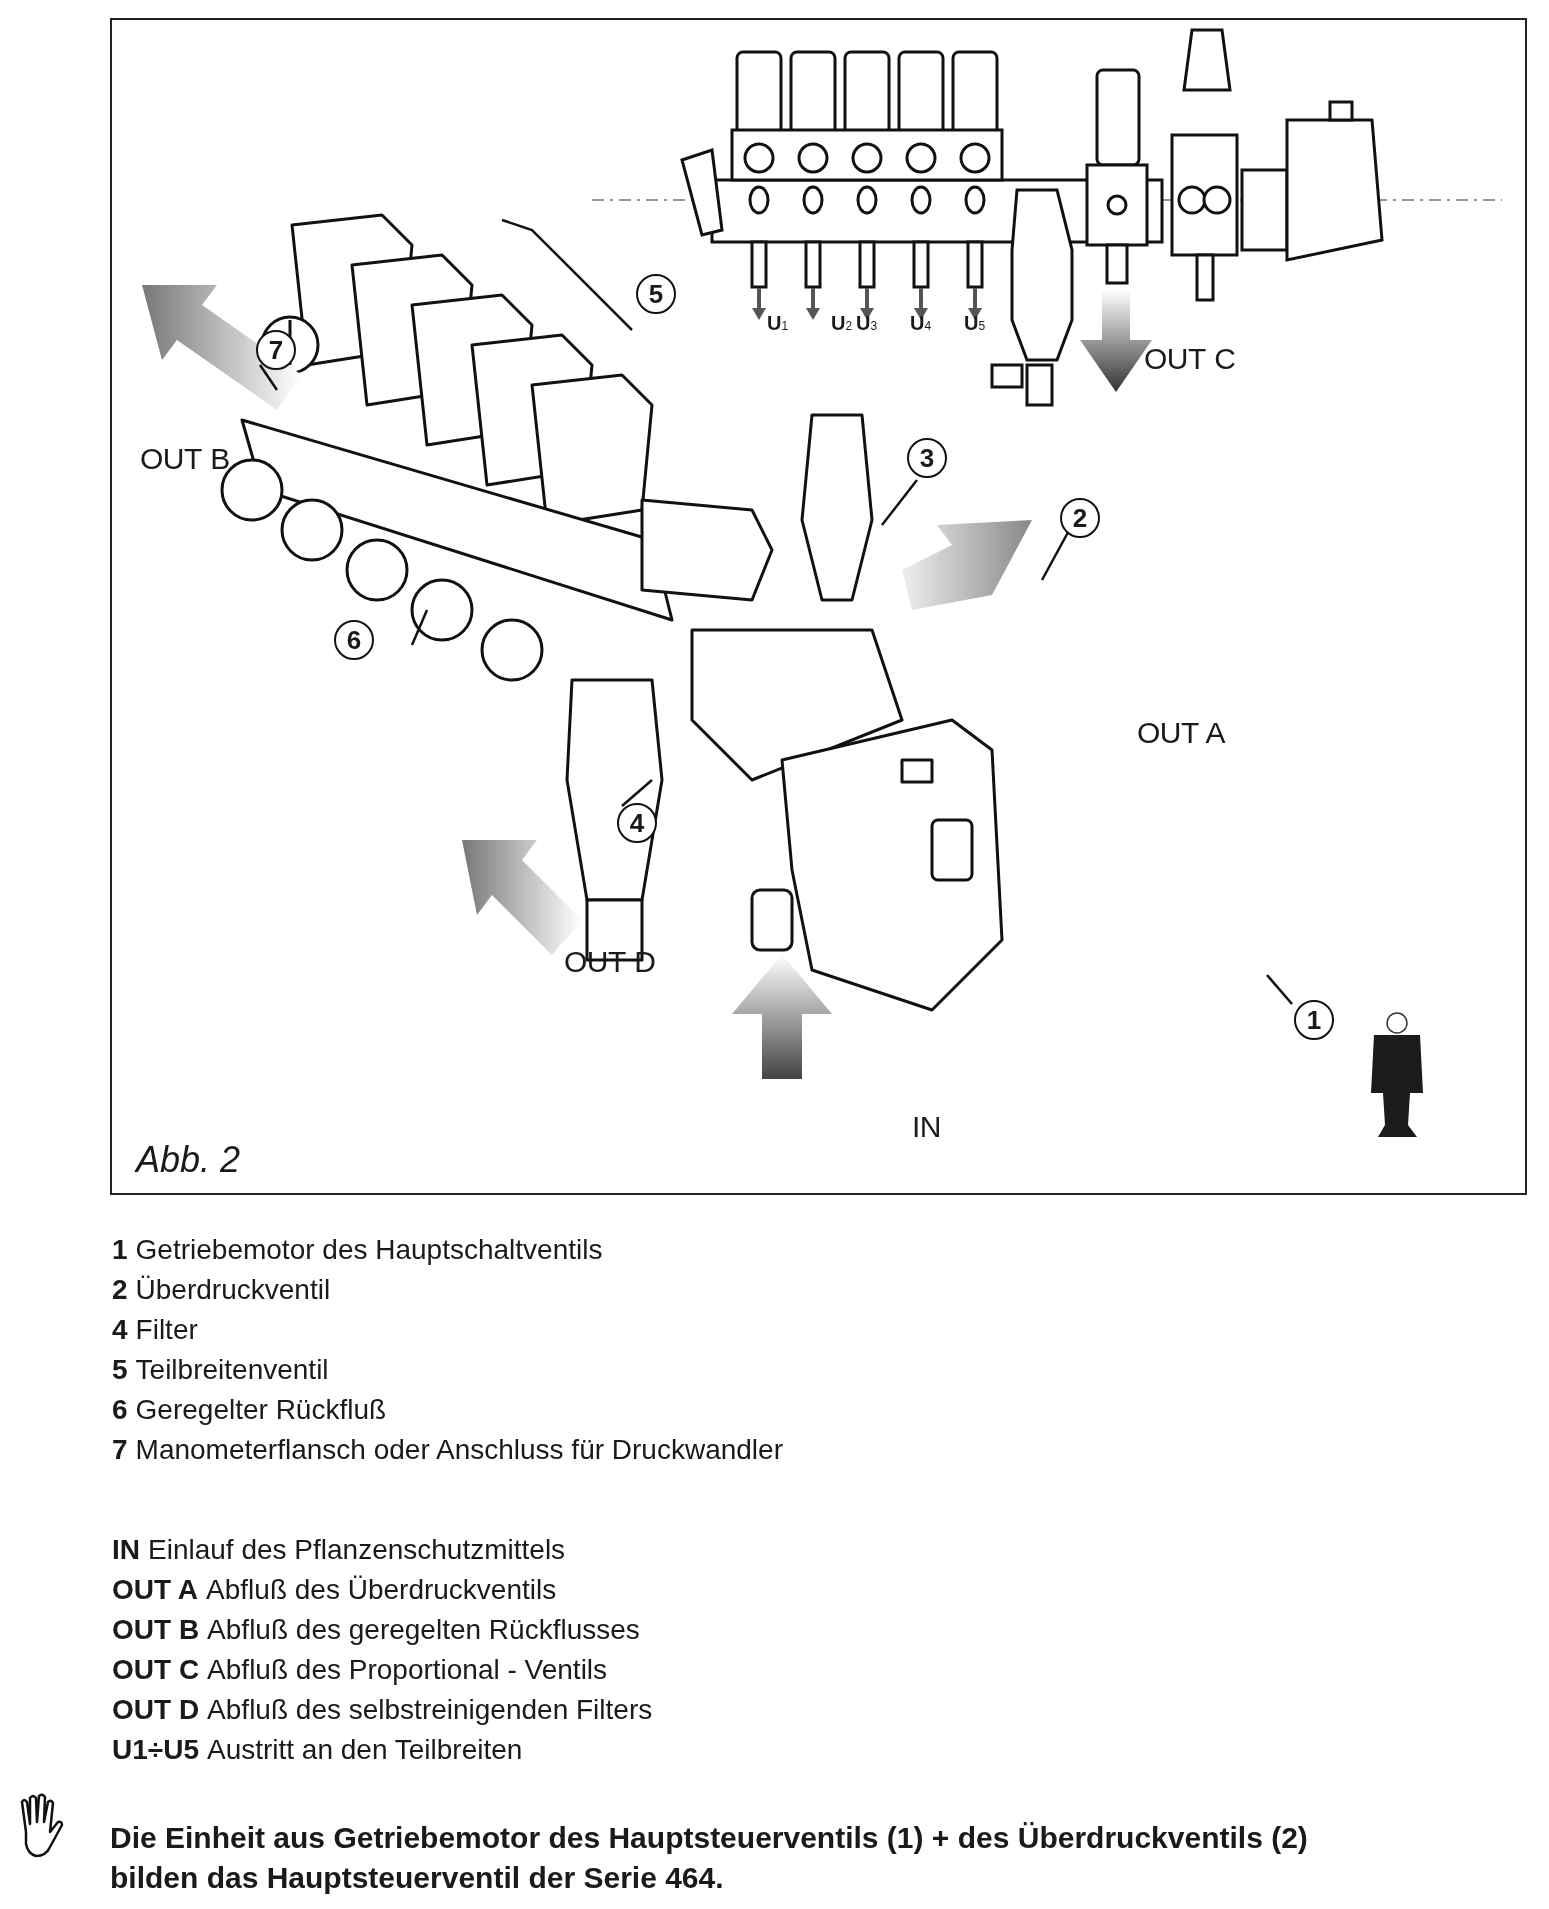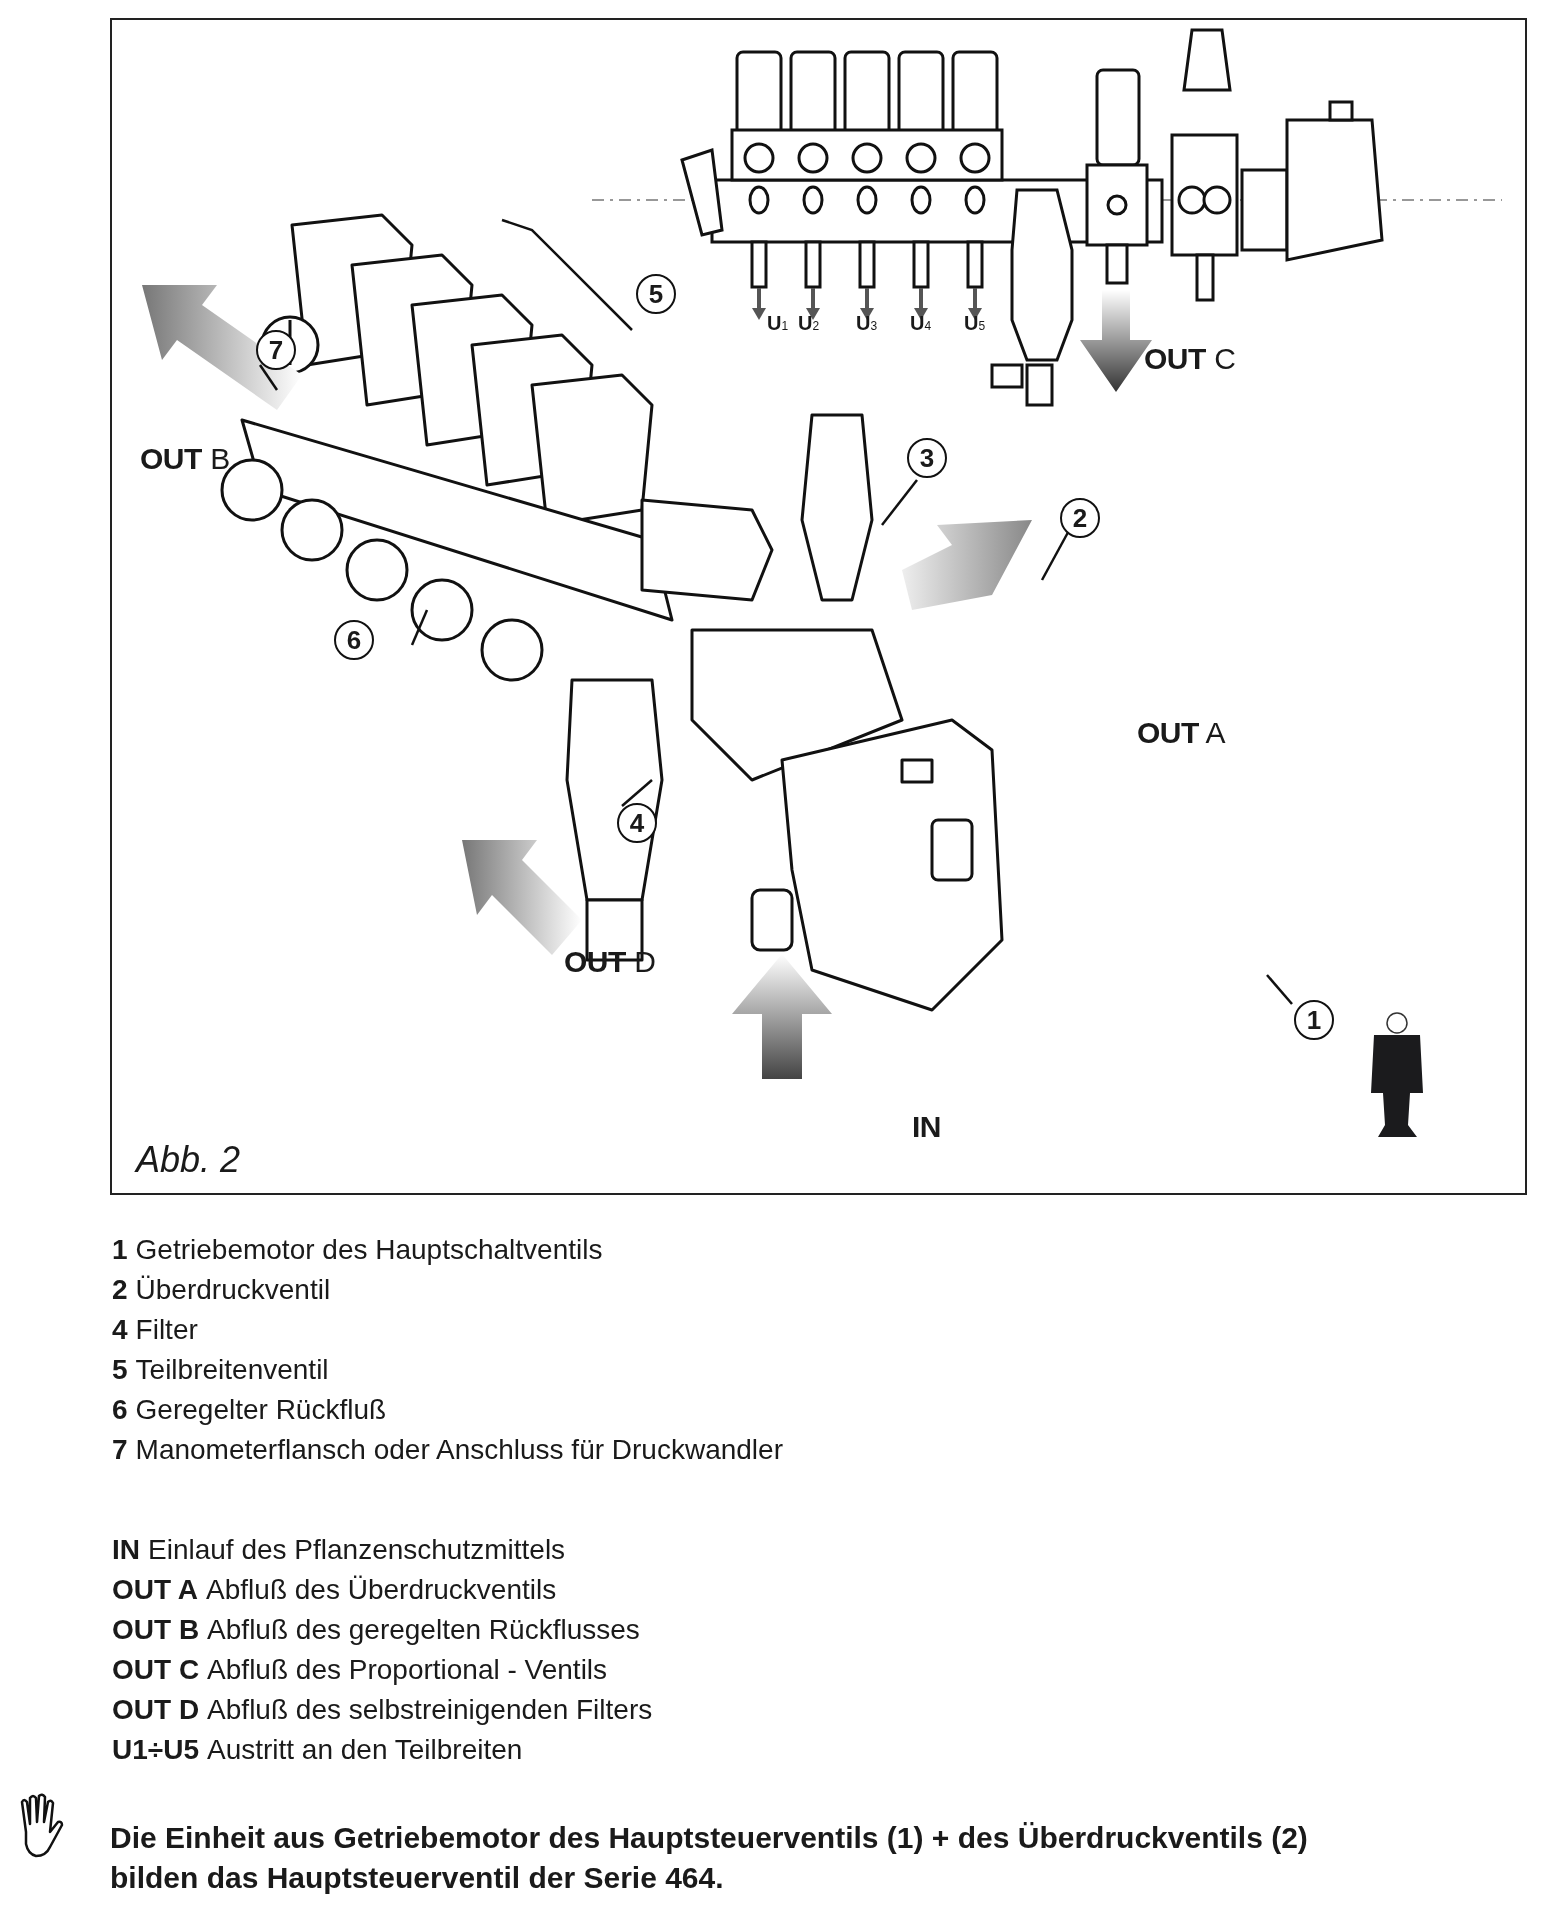"U2" div.ulbl { left: 686px -> 719px }
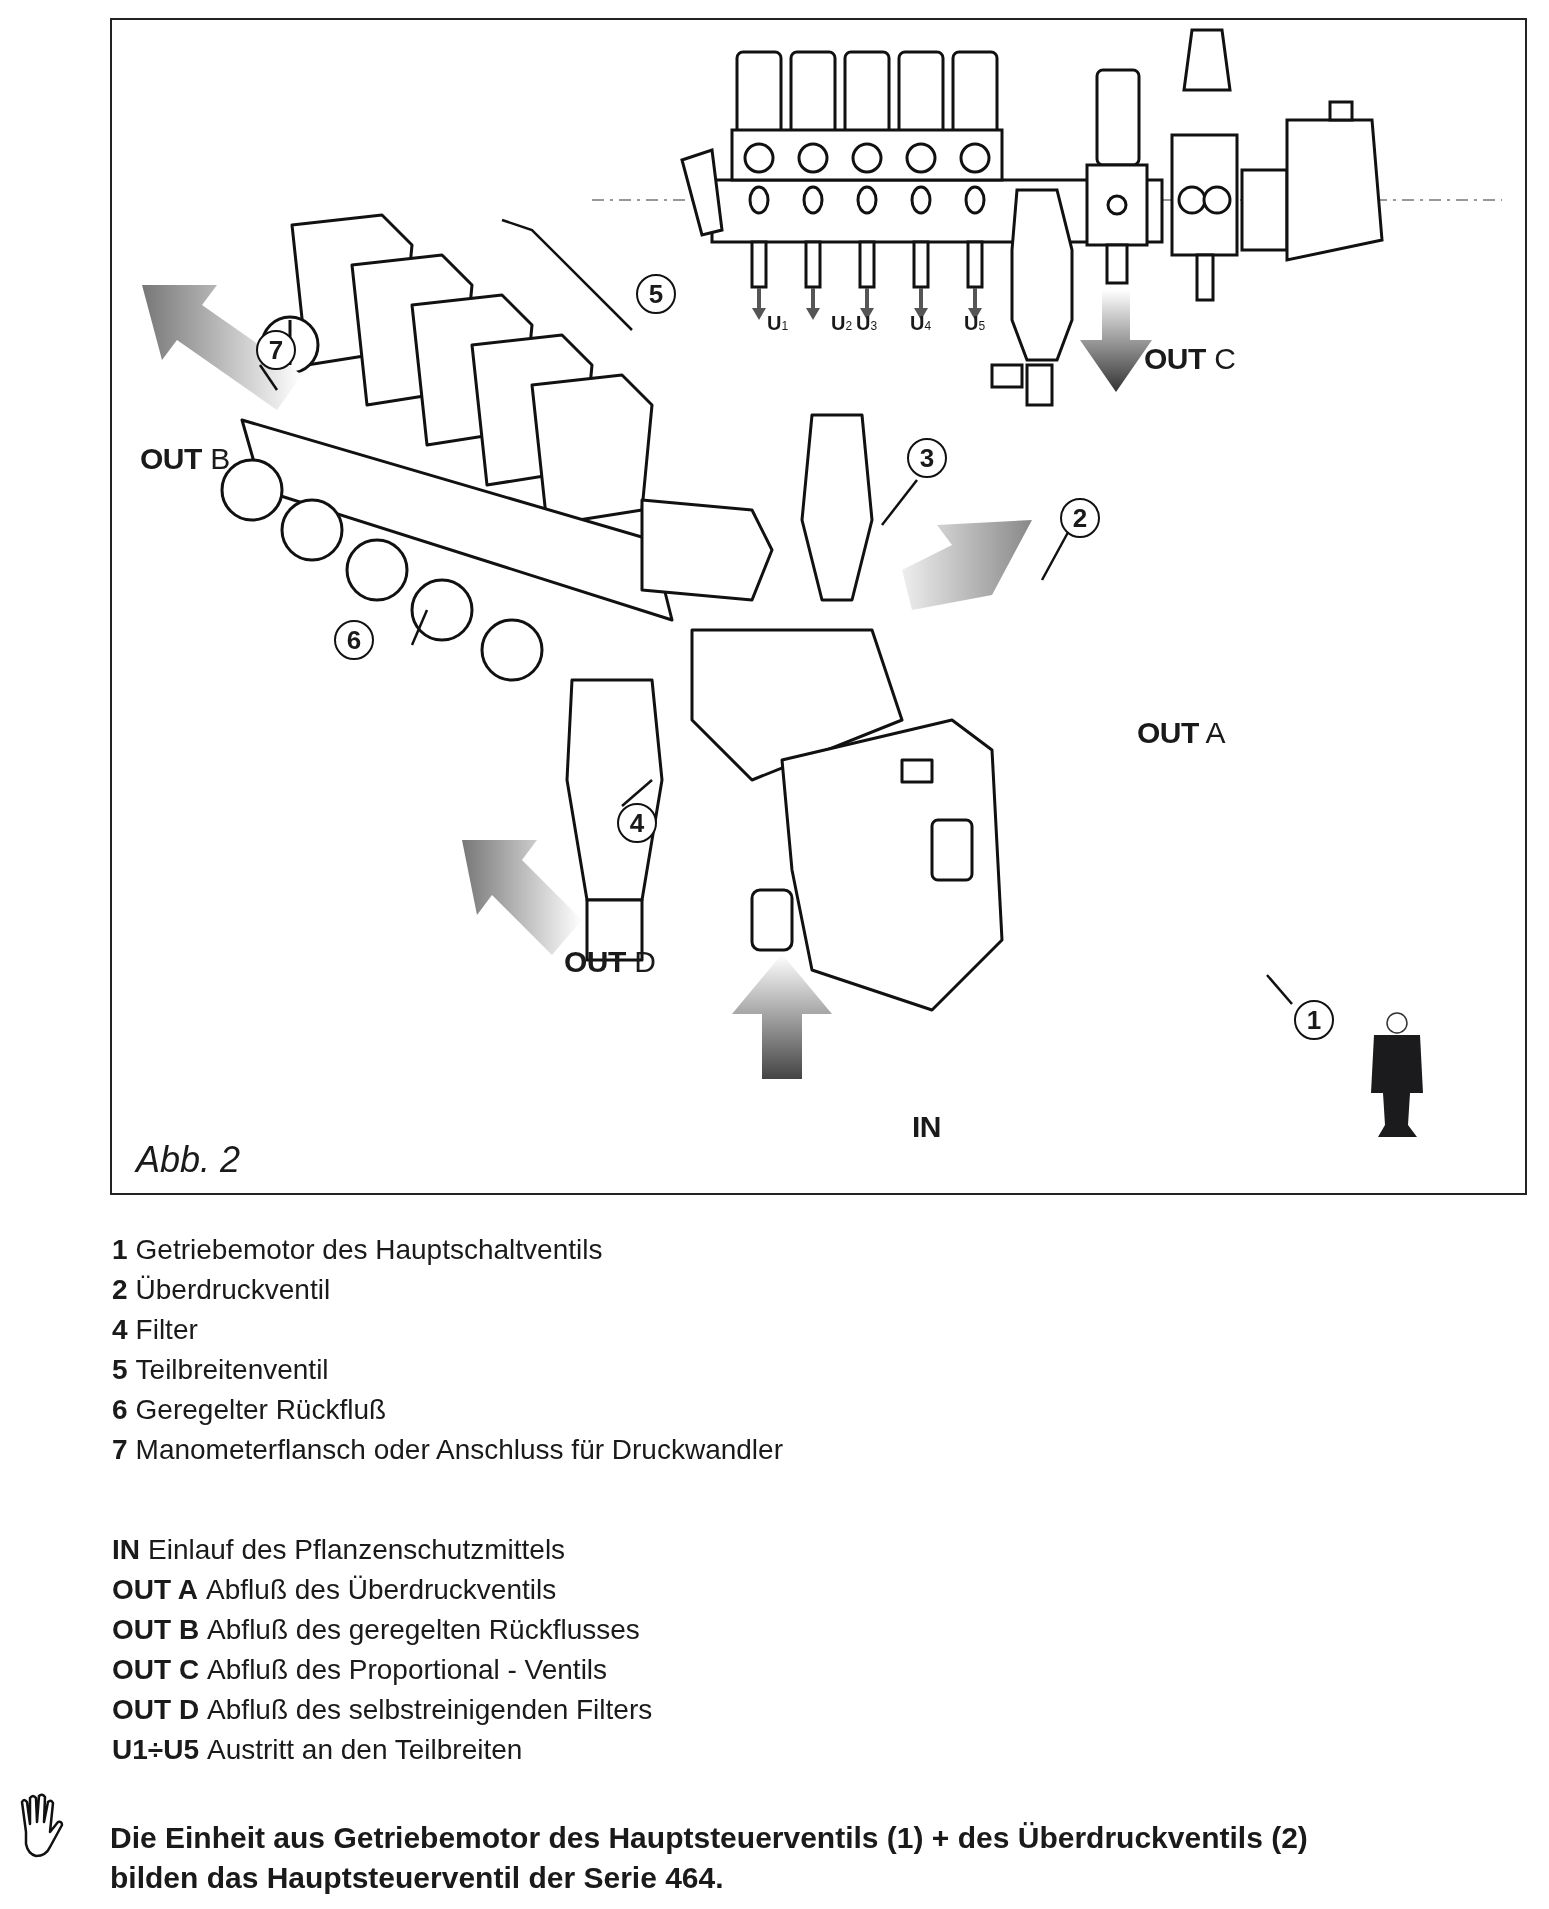"OUT" .lbl b { font-weight: 700 -> 400 }
